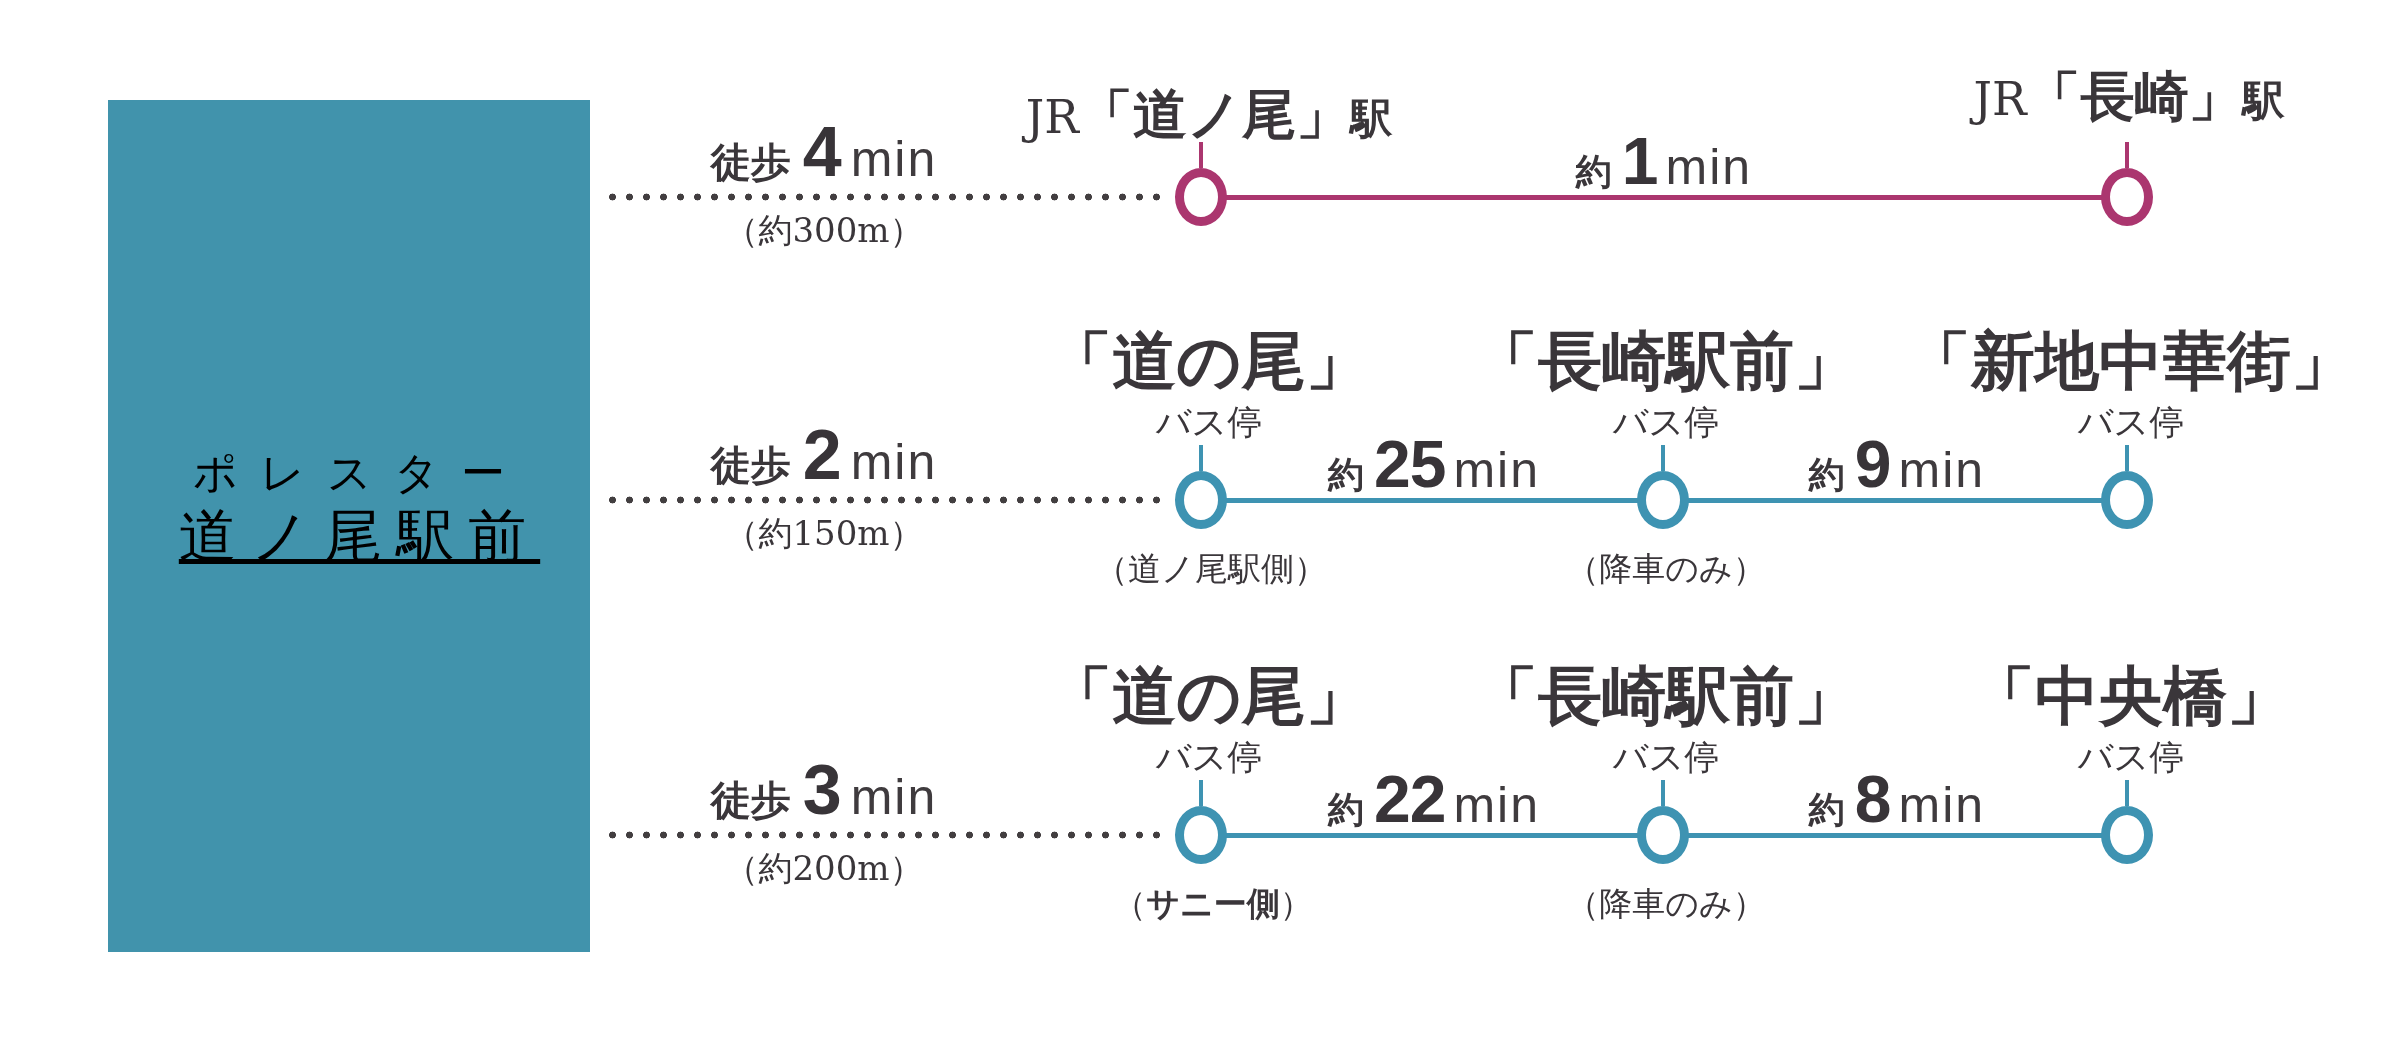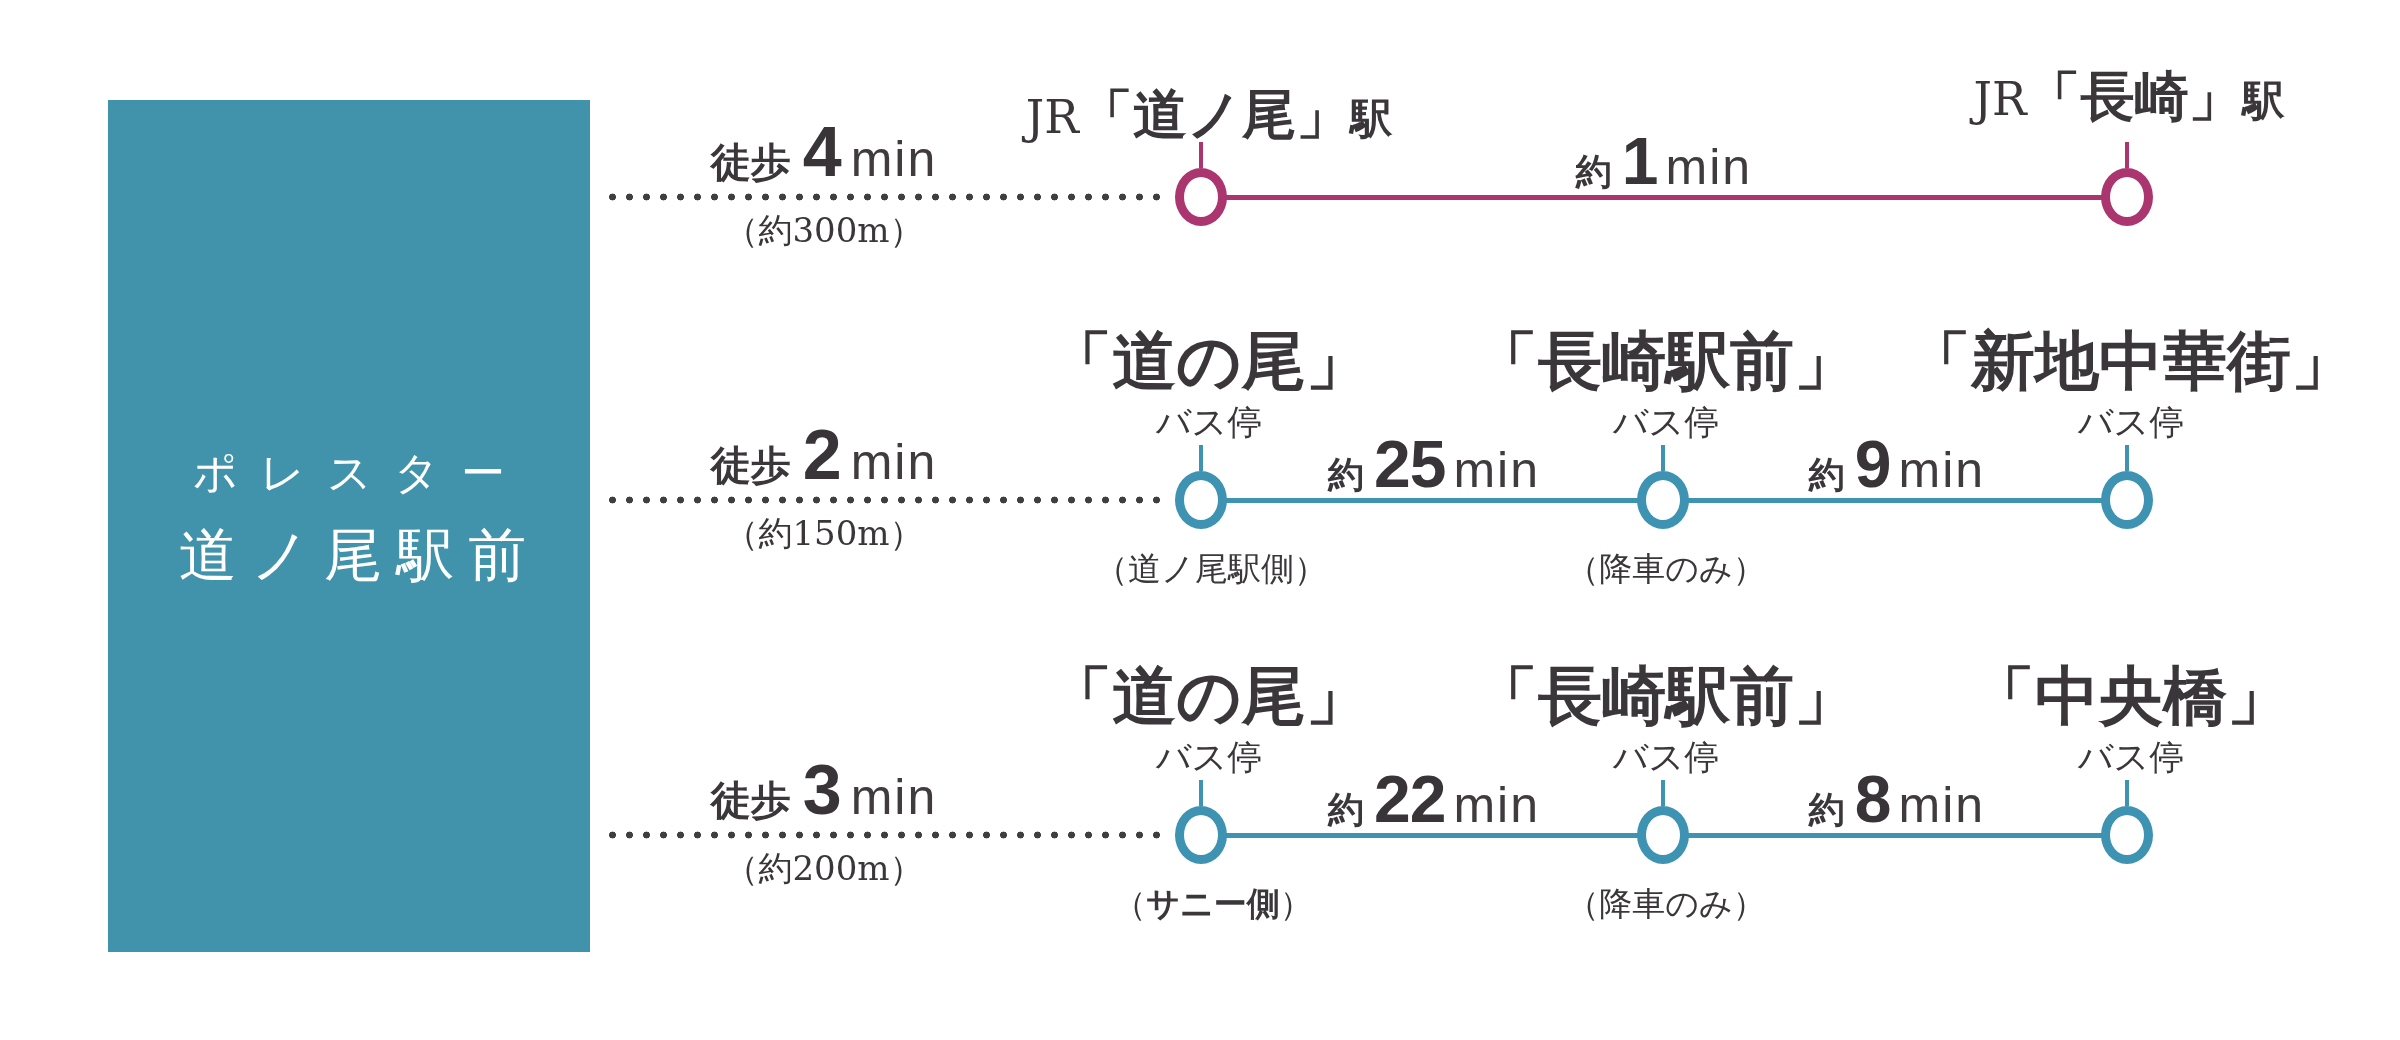"ポレスター" .prop-line { color: #ffffff -> #000000 }
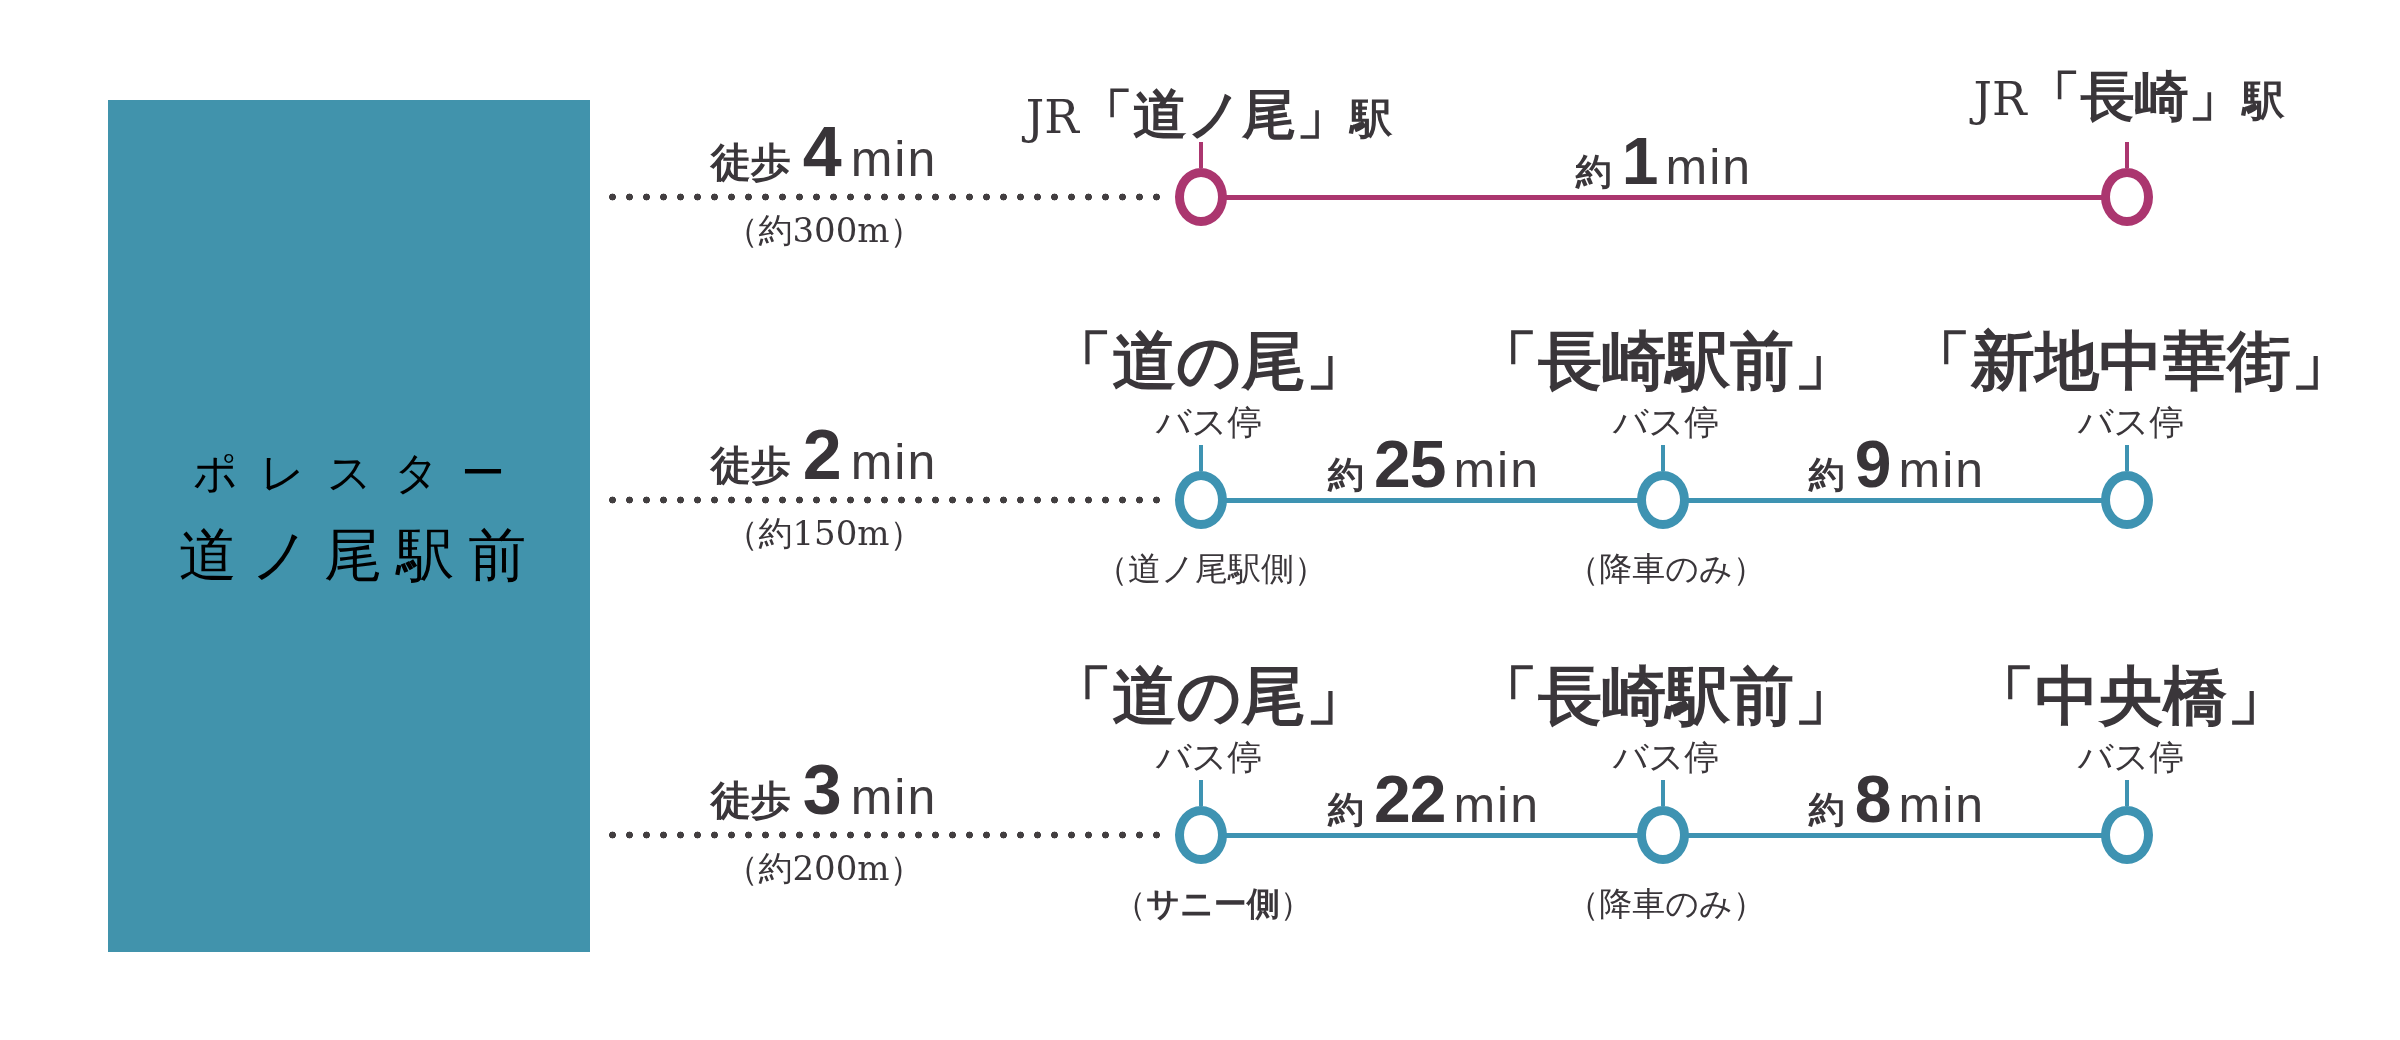"道ノ尾駅前" .prop-line2 { text-decoration: none -> underline; top: 426px -> 407px }
